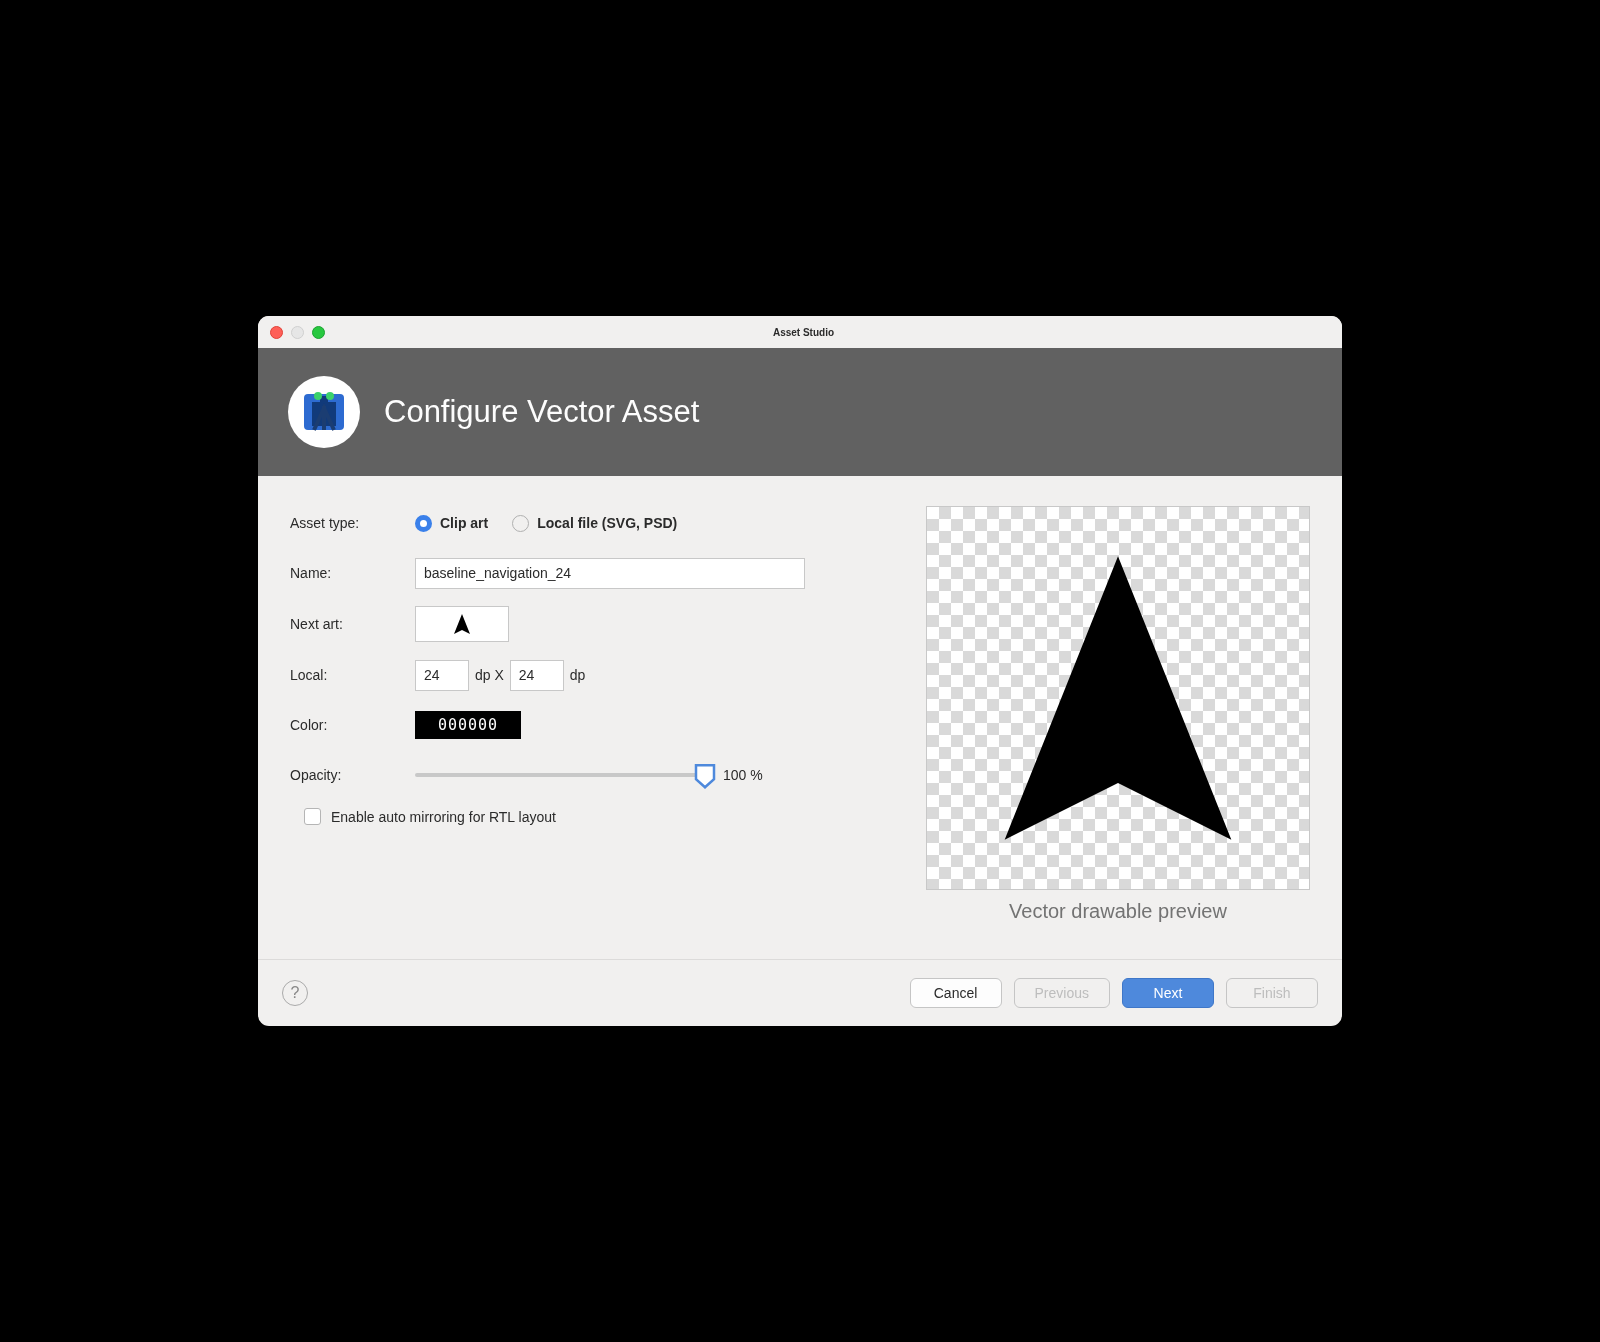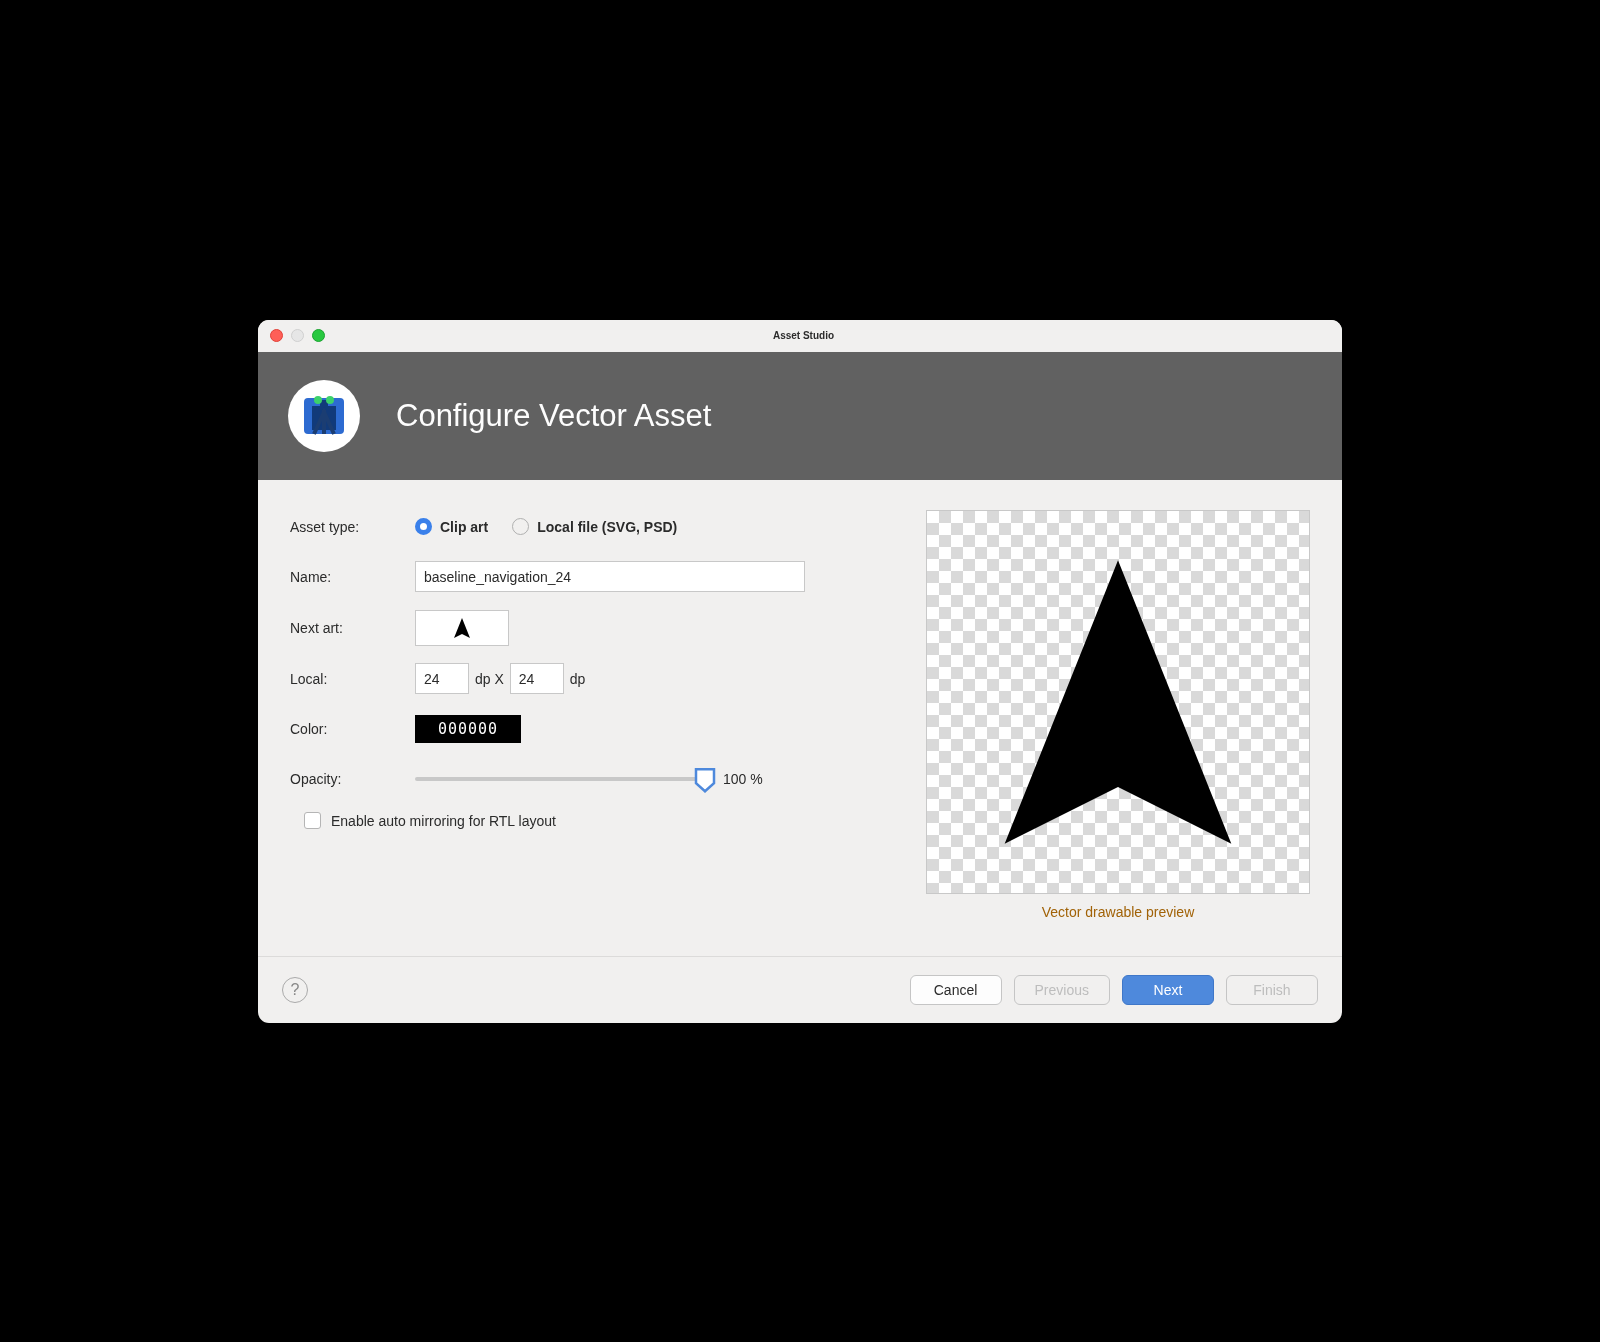"Configure Vector Asset" .banner-title { margin-left: 12px -> none }
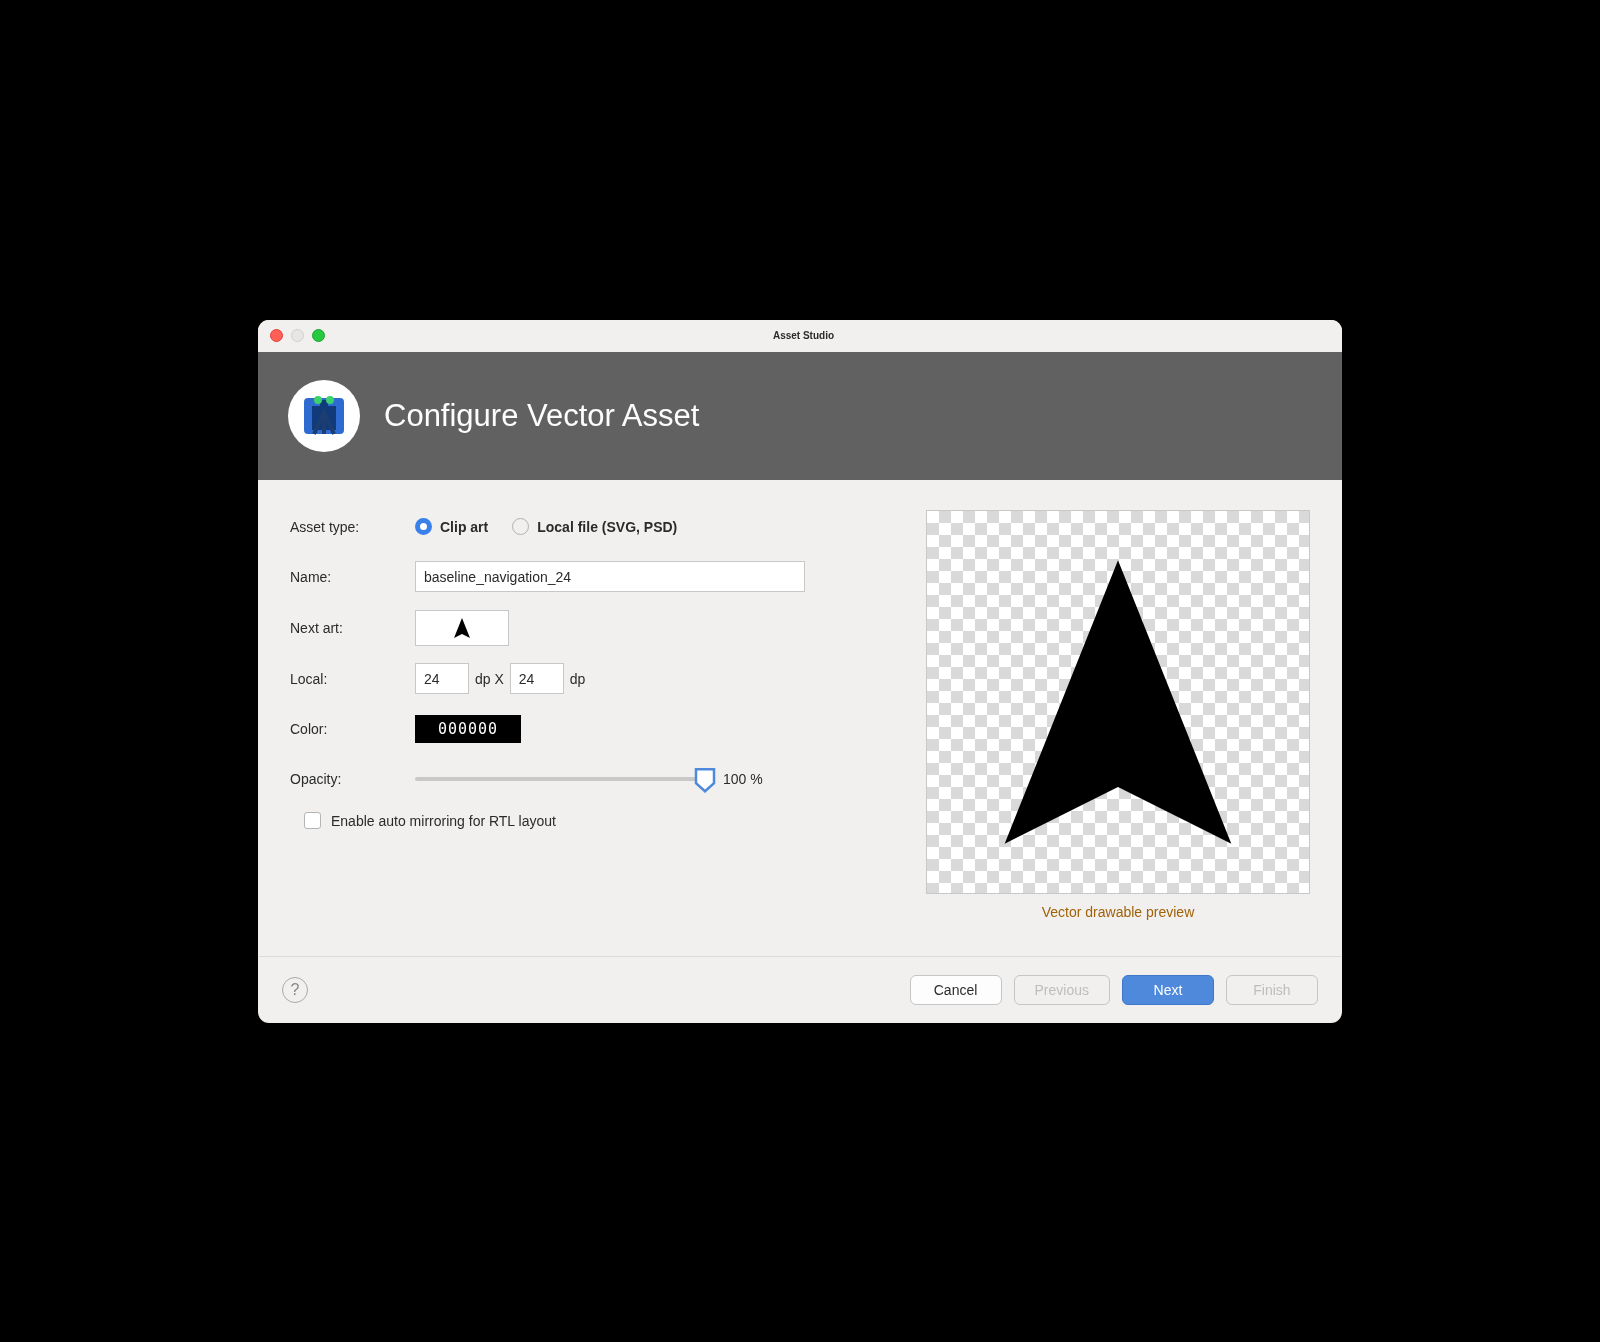"Vector drawable preview" .preview-label { color: #a16207 -> #737373; font-size: 14px -> 20px }
